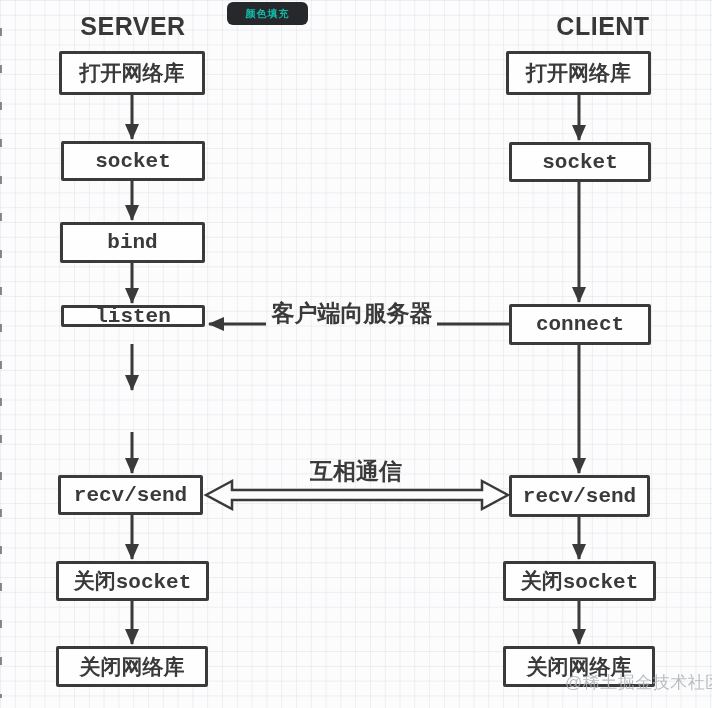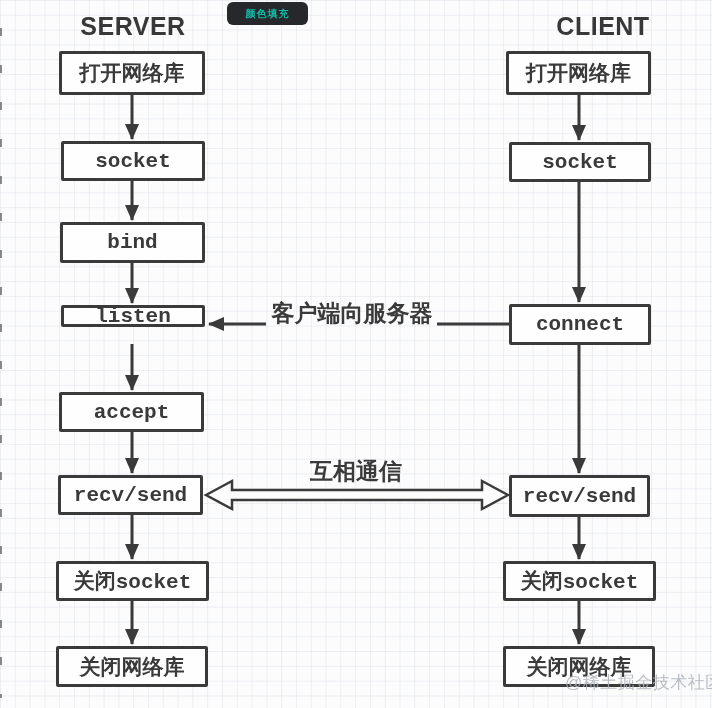"accept" div.flow-box { html: <div>accept</div> -> none }
